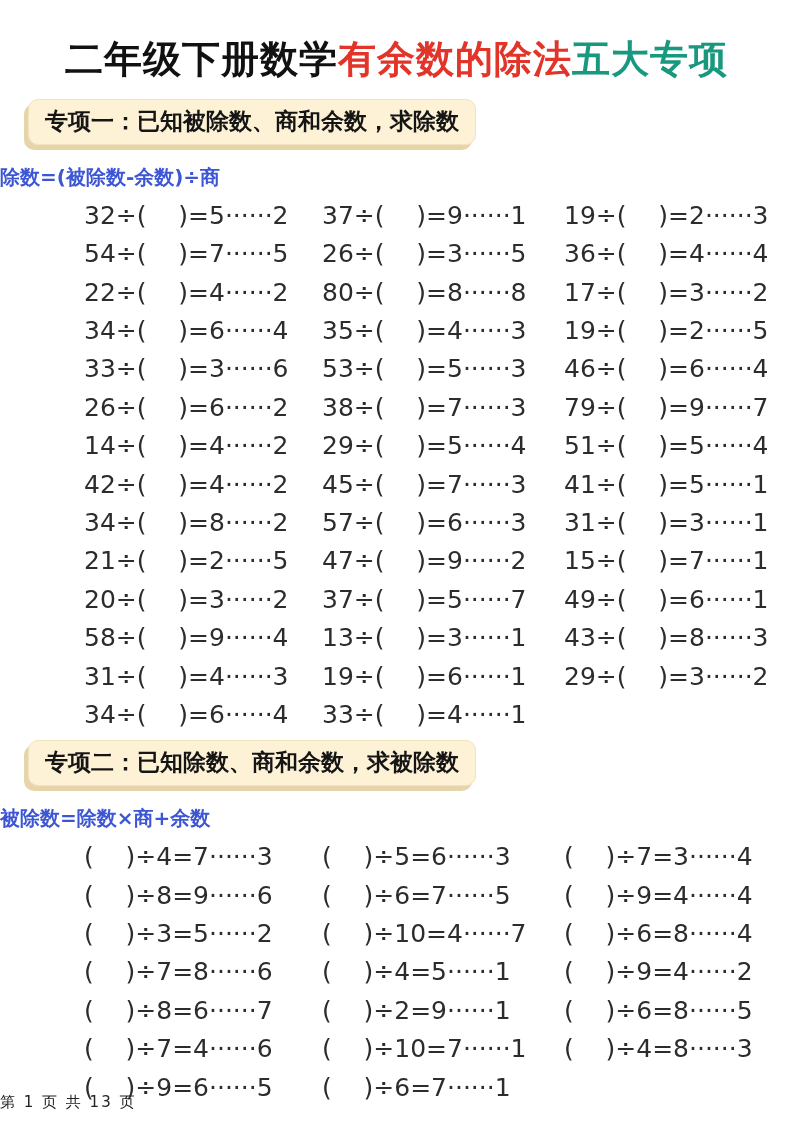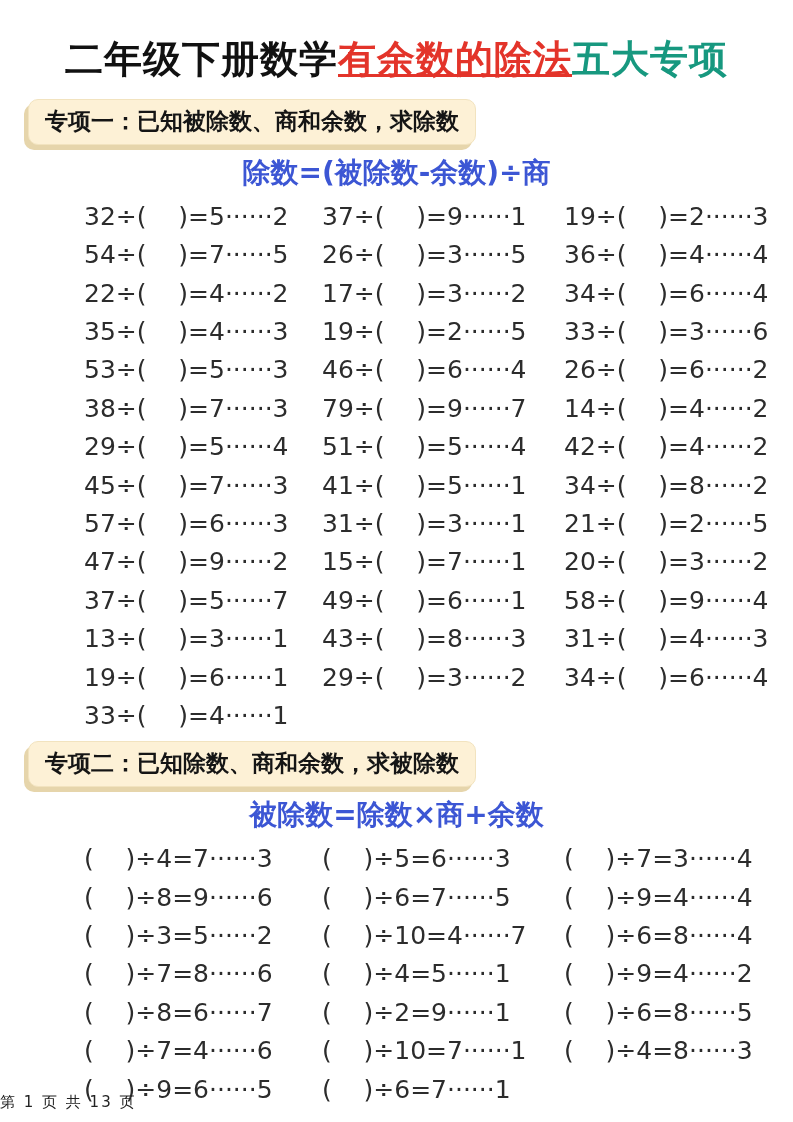"有余数的除法" .title .t-red { text-decoration: underline -> none }
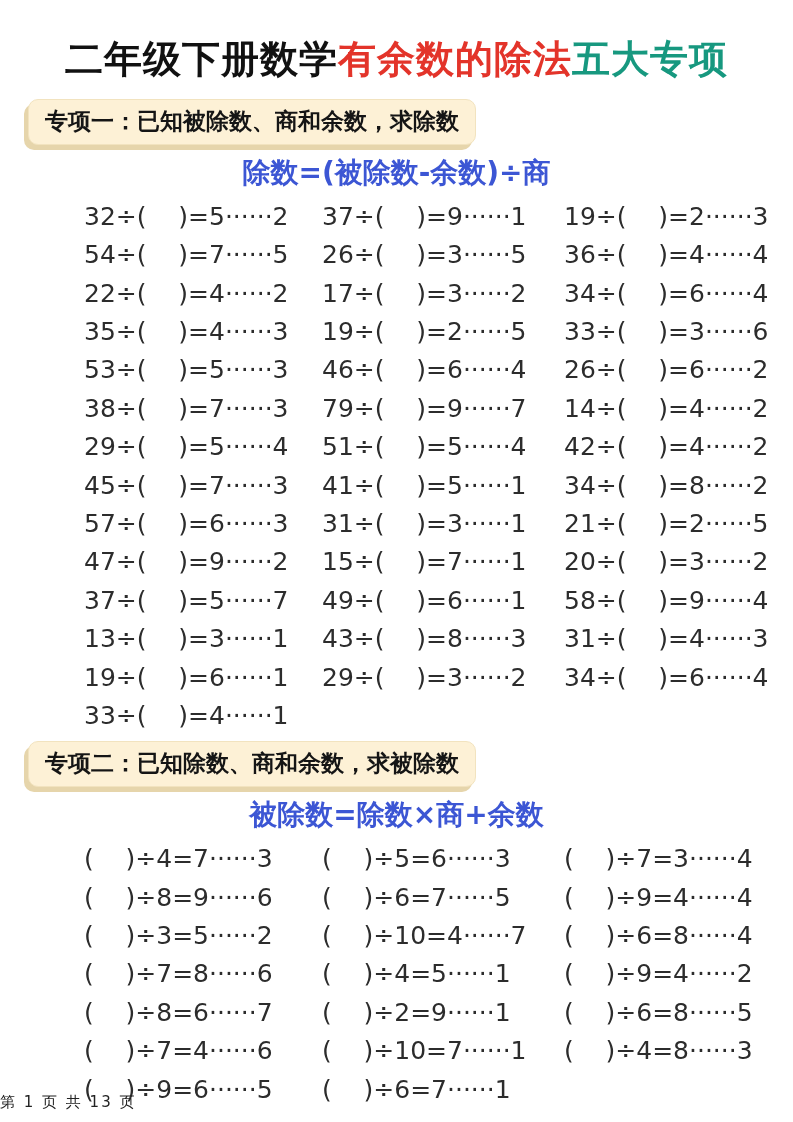"专项一：已知被除数、商和余数，求除数" .section-box { margin: 6px 0 2px 28px -> 6px 0 12px 28px }
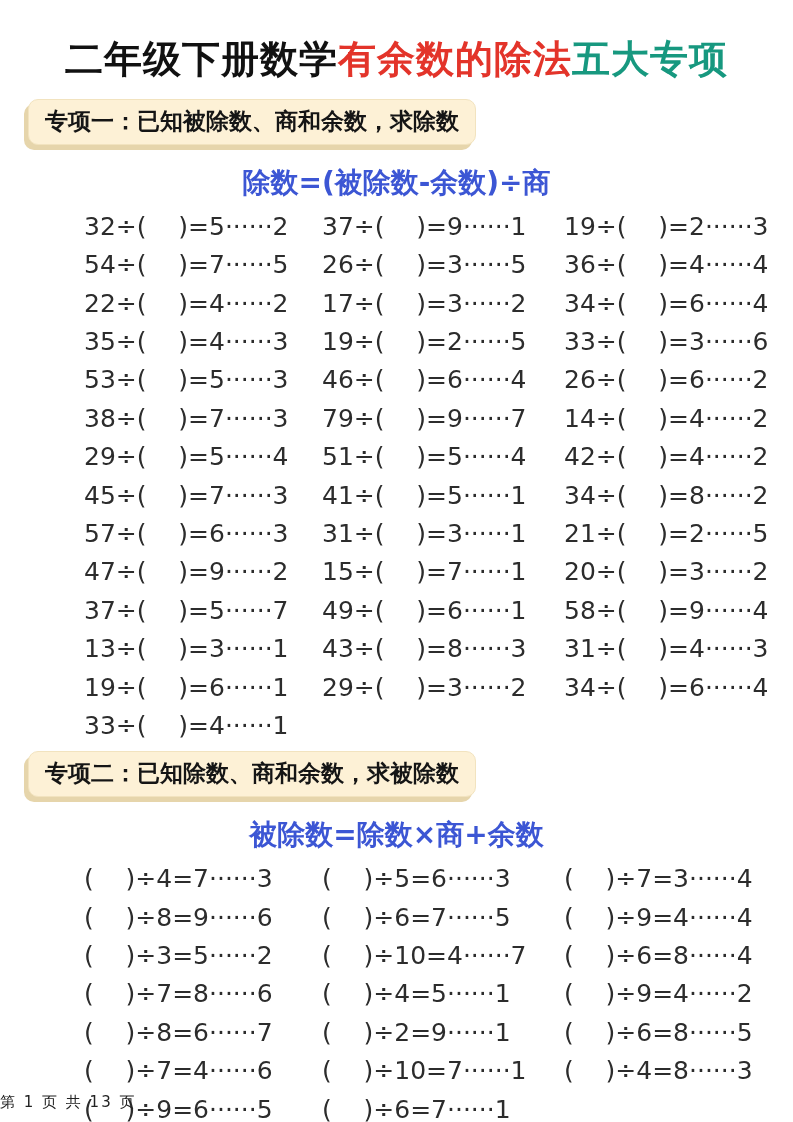"除数=(被除数-余数)÷商" .formula { font-size: 28px -> 20px; text-align: center -> left }
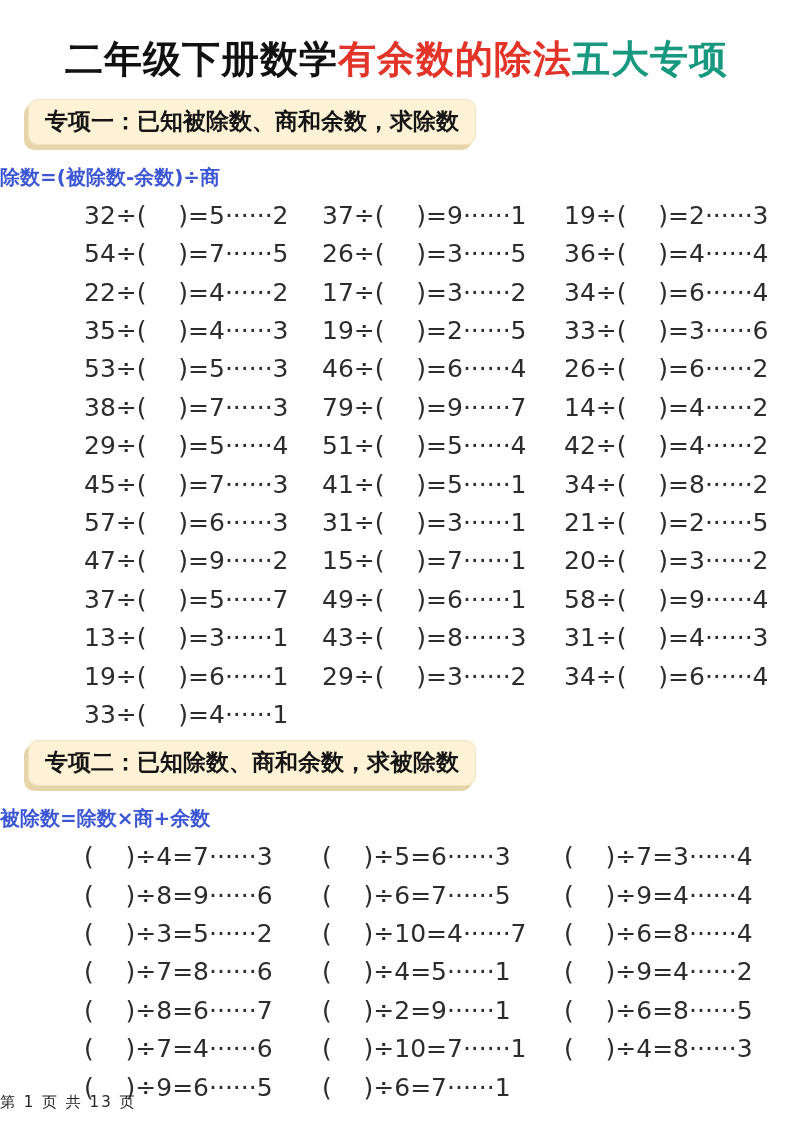"80÷( )=8······8" div.cell { html: none -> <div>80÷( )=8······8</div> }
